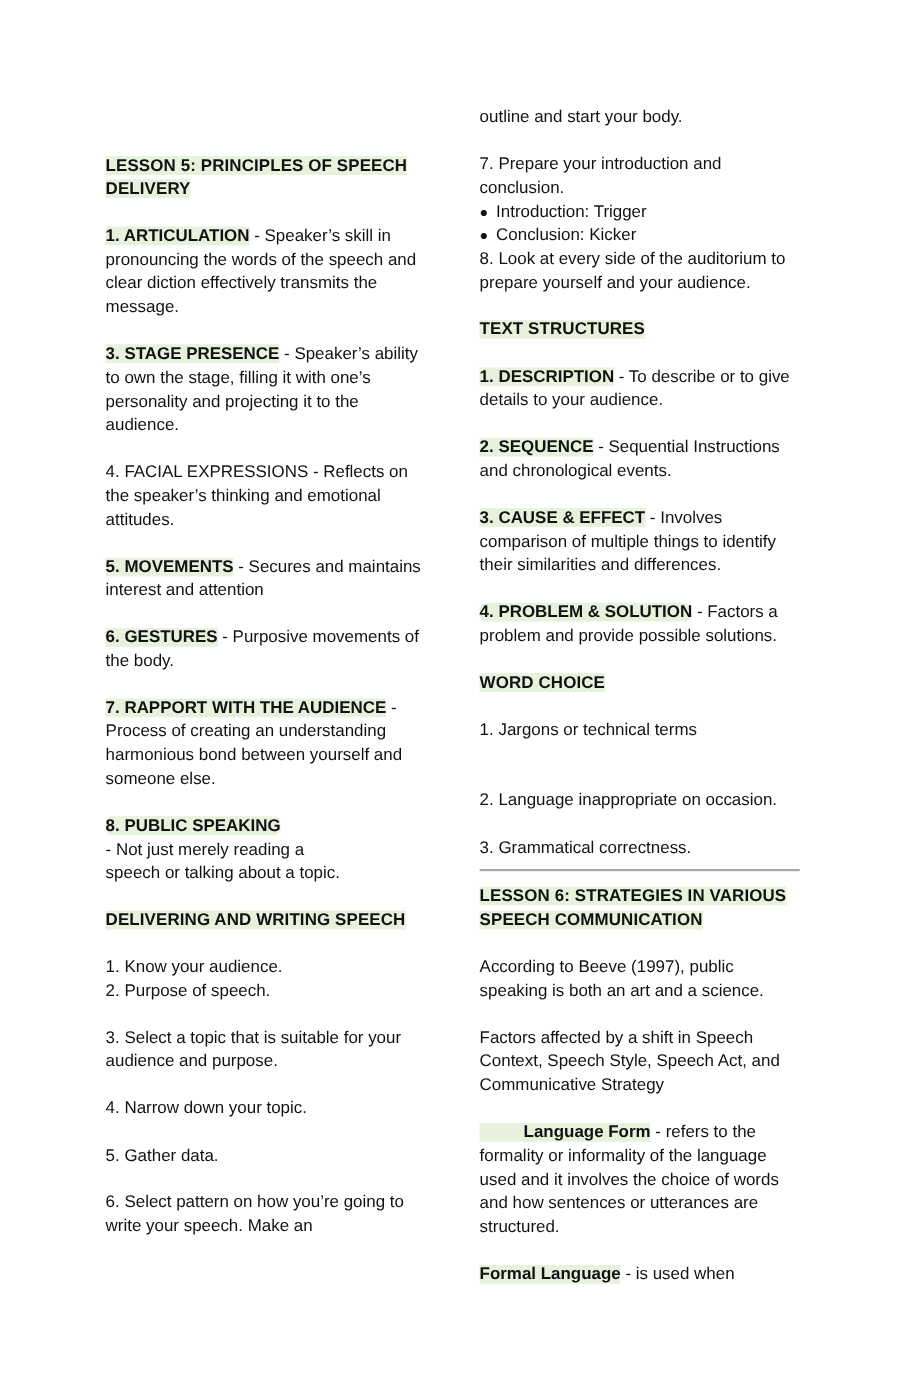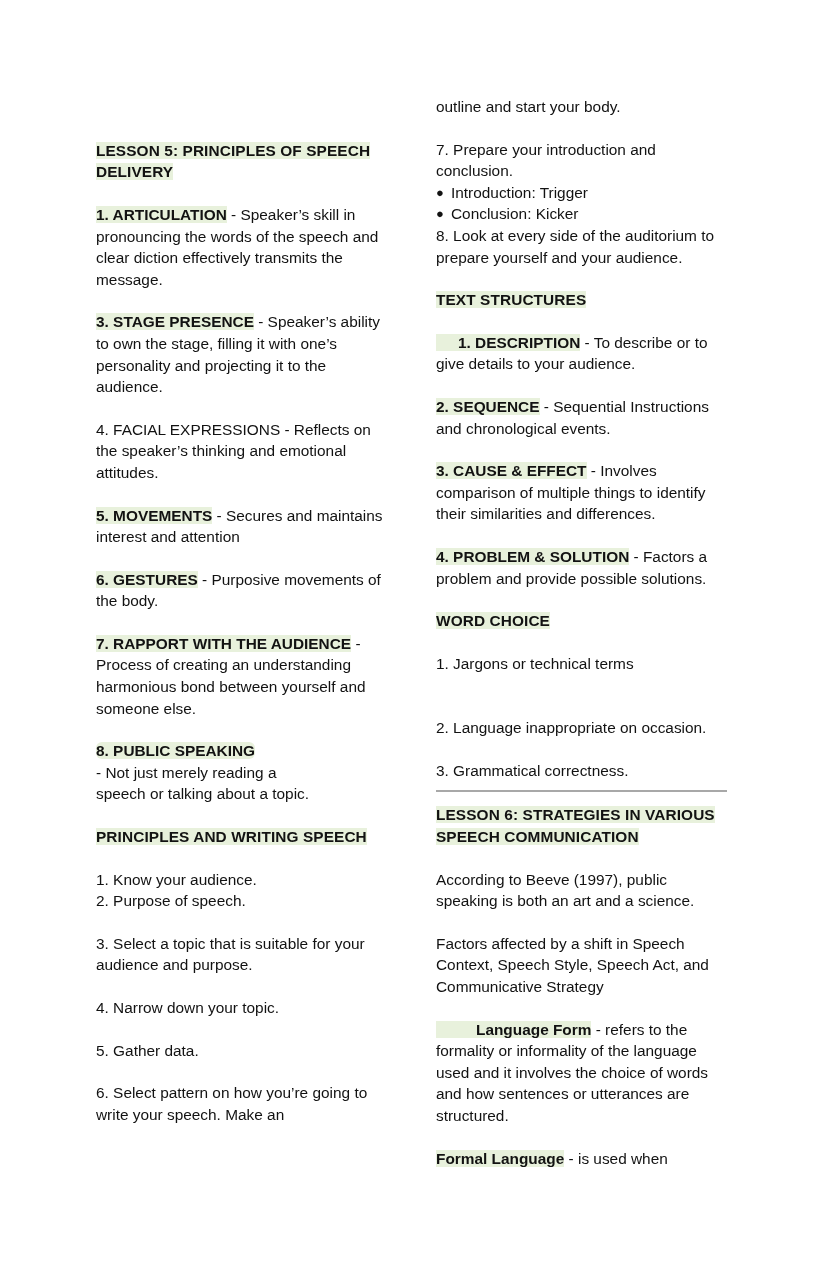"1. DESCRIPTION" span.hl { padding-left: 22px -> none }
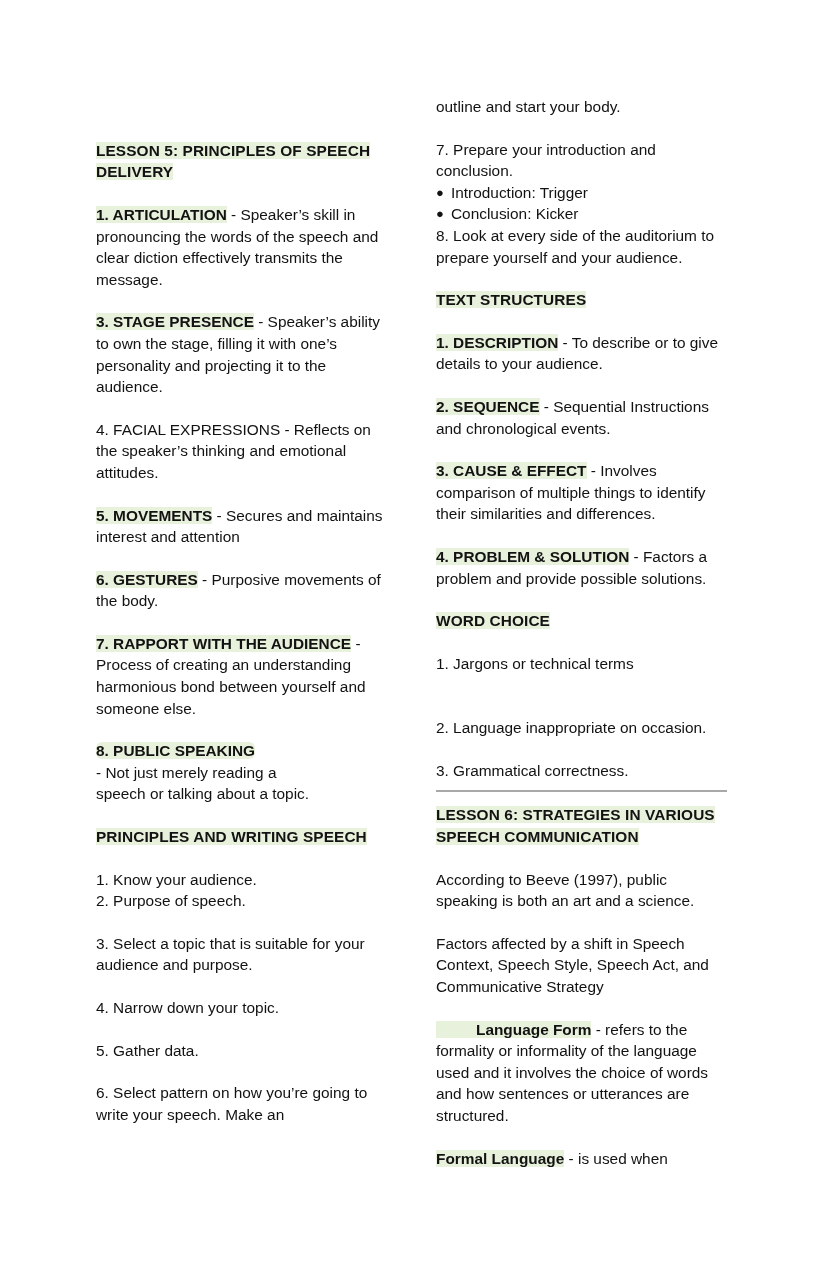"4. PROBLEM & SOLUTION" span.hl { border-radius: none -> 6px }
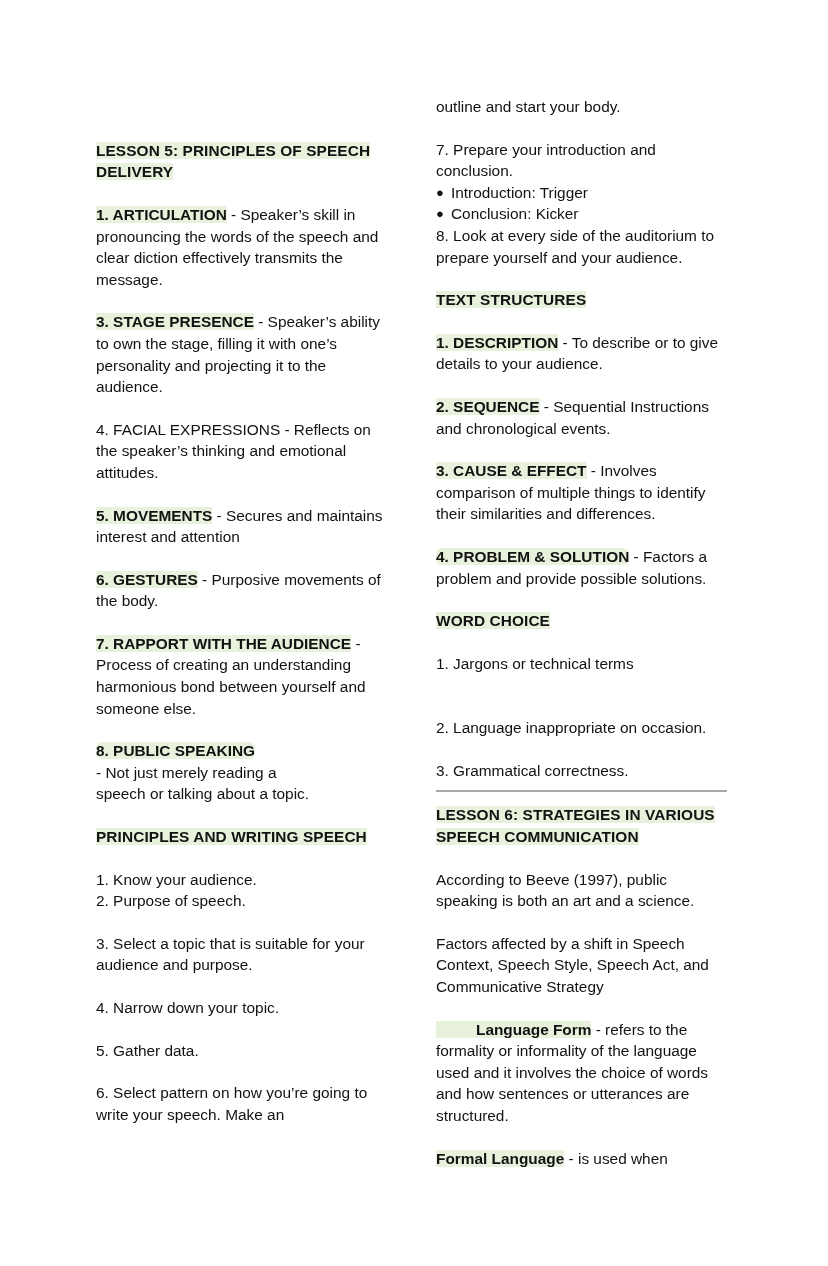"PRINCIPLES AND WRITING SPEECH" span.hl { text: PRINCIPLES -> DELIVERING }
